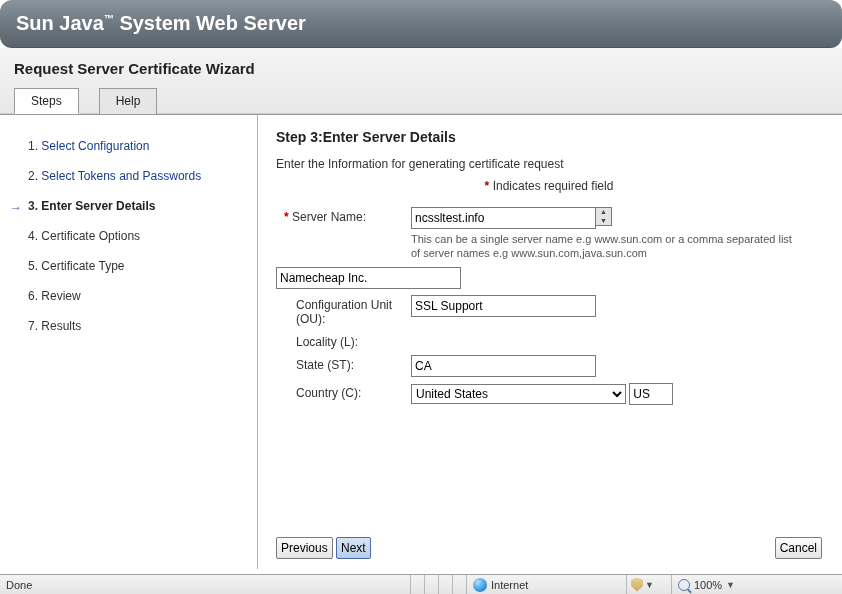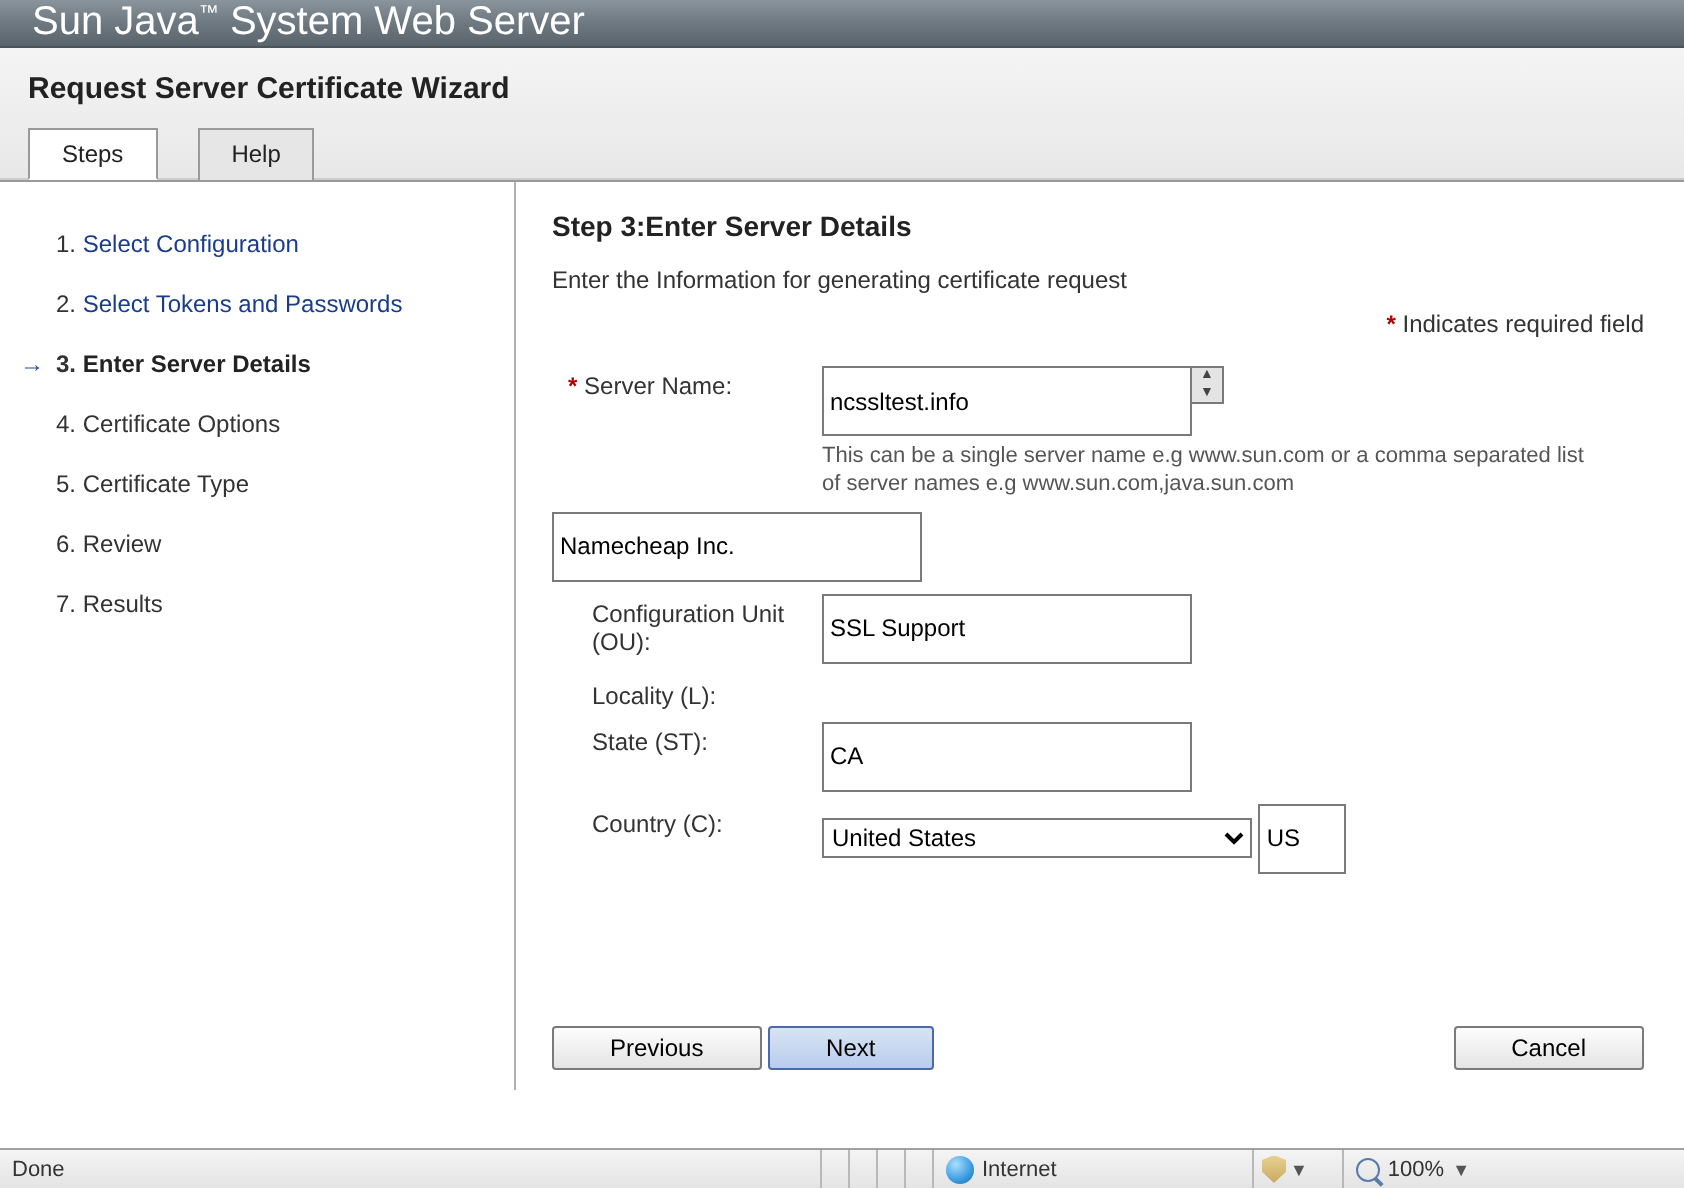"Sun Java™ System Web Server" .header { border-radius: none -> 12px; font-weight: normal -> bold; padding: 0 16px -> 12px 16px }
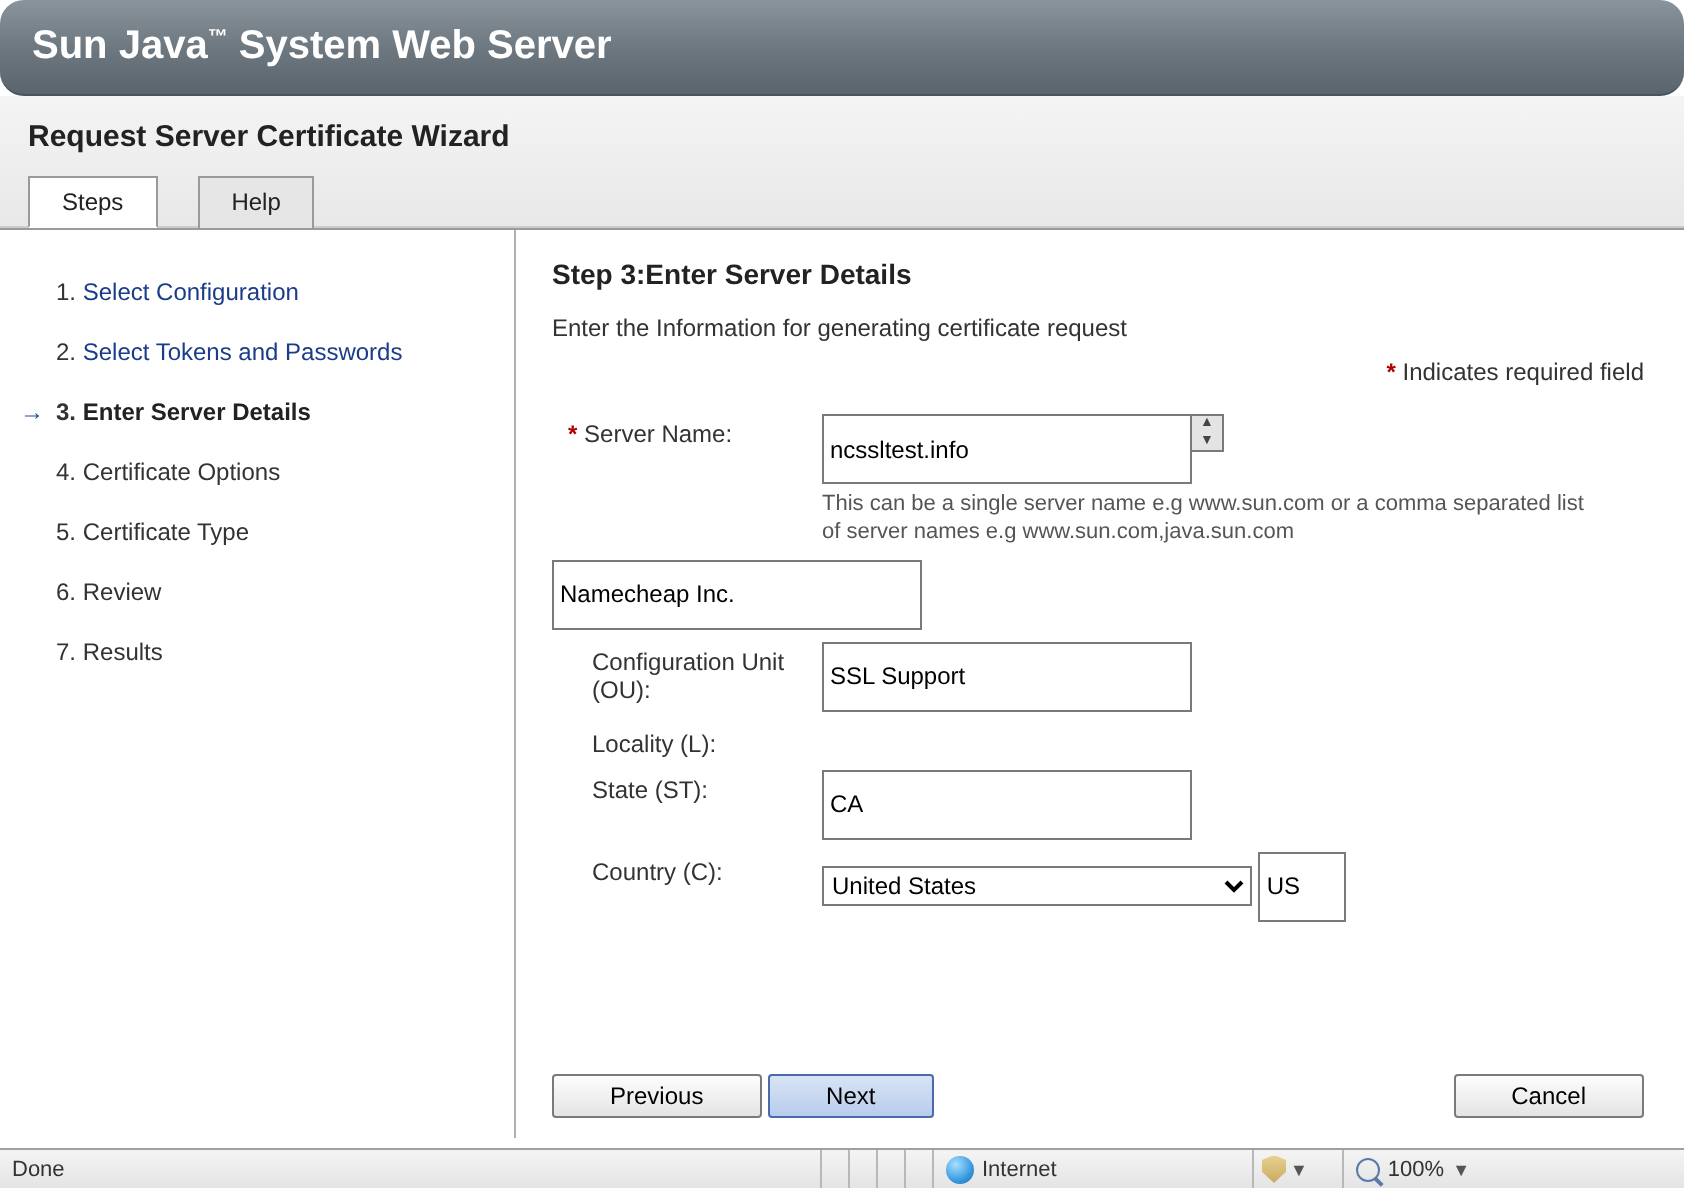"* Indicates required field" .req-indicator { text-align: right -> center }
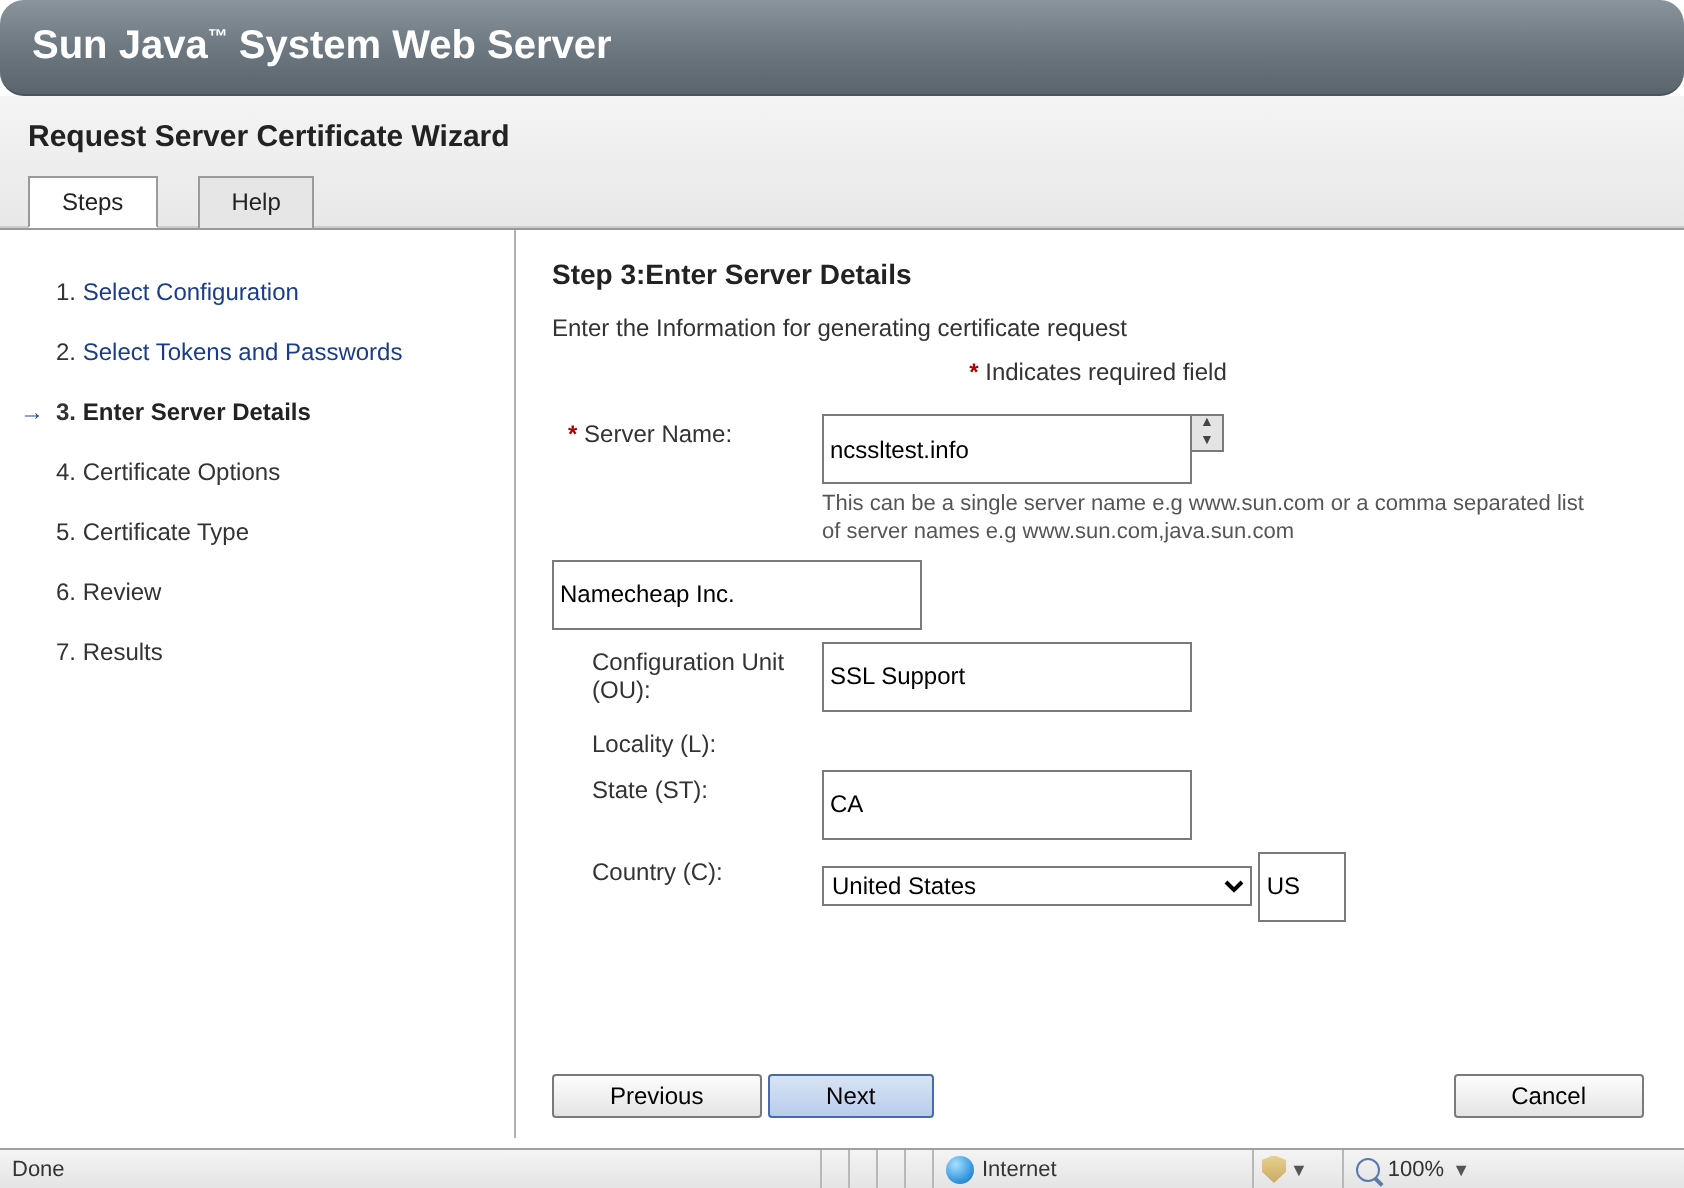"ncssltest.info" .form-field input[type="text"] { height: 35px -> 22px }
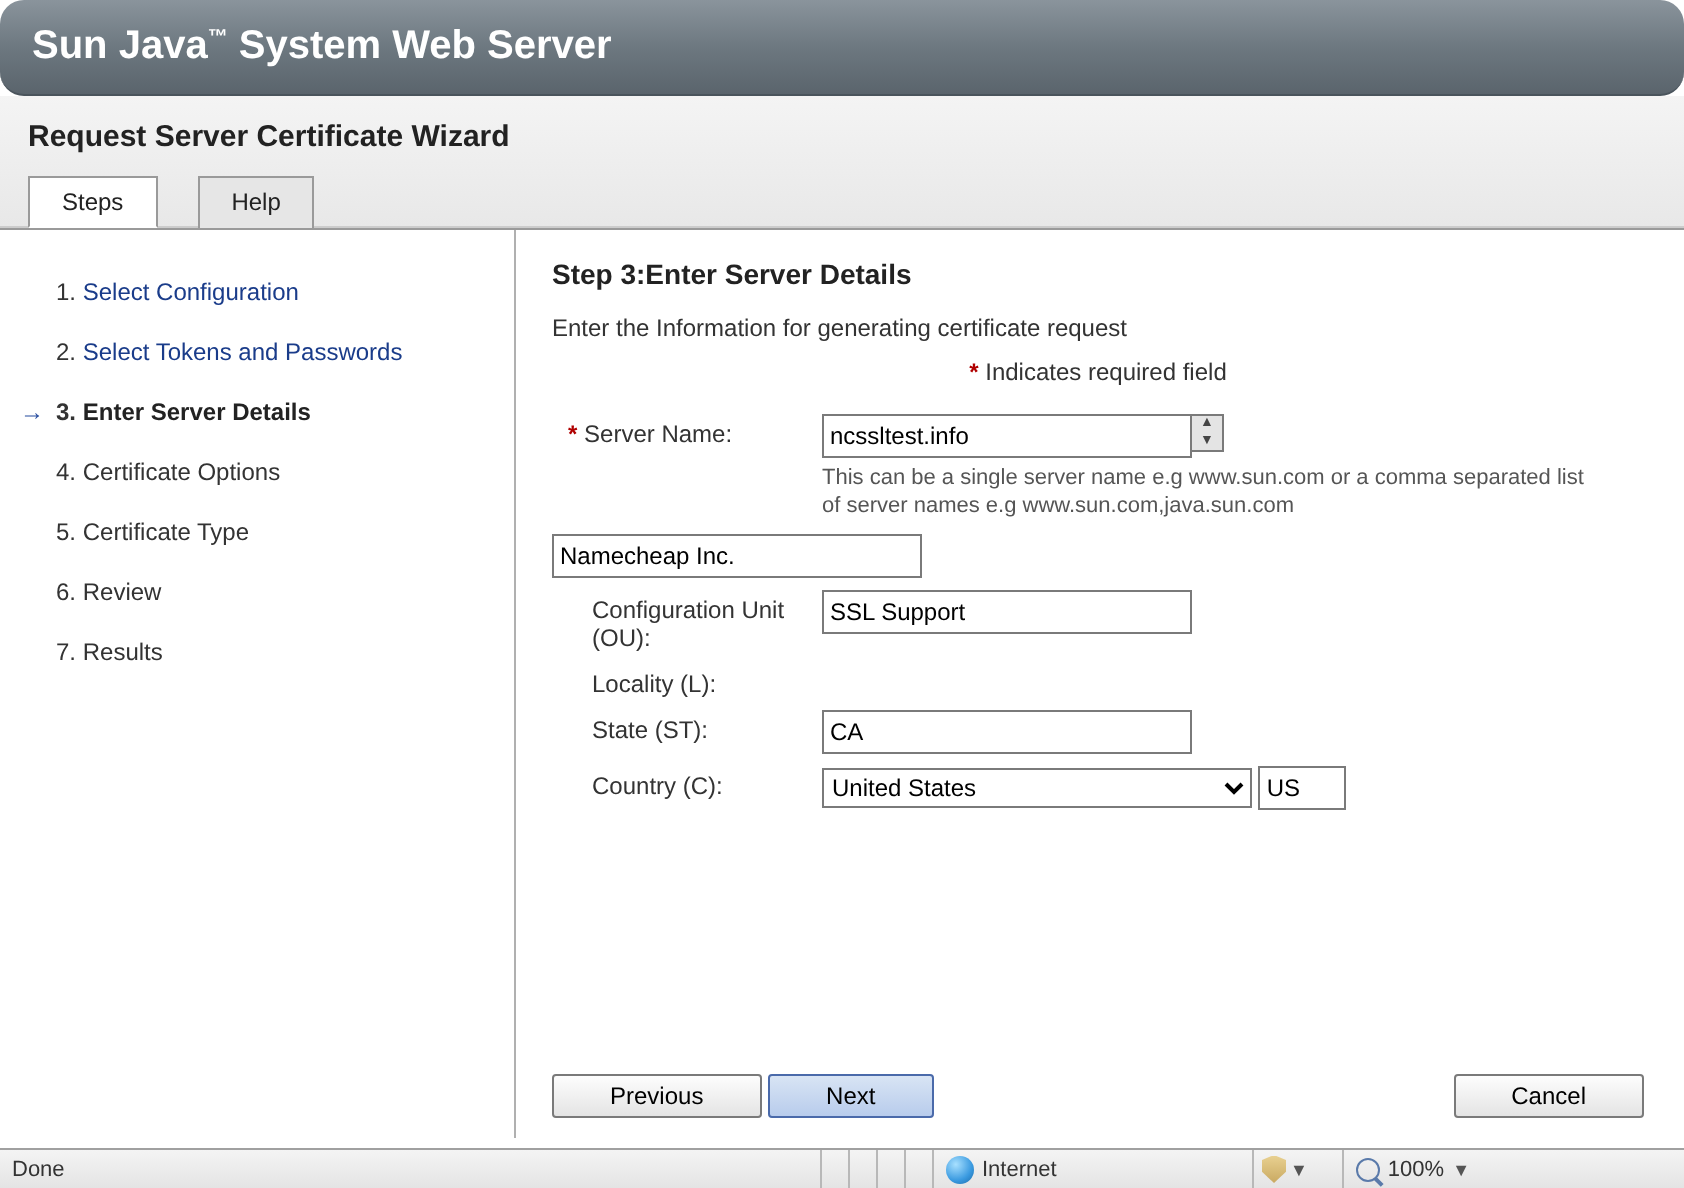"Previous" .btn { padding: 3px 28px -> 3px 4px }
